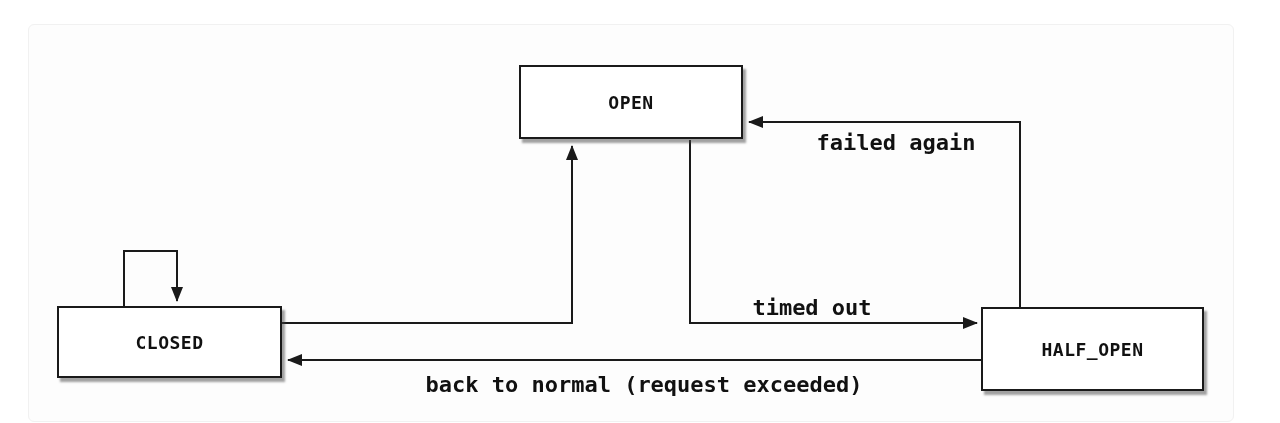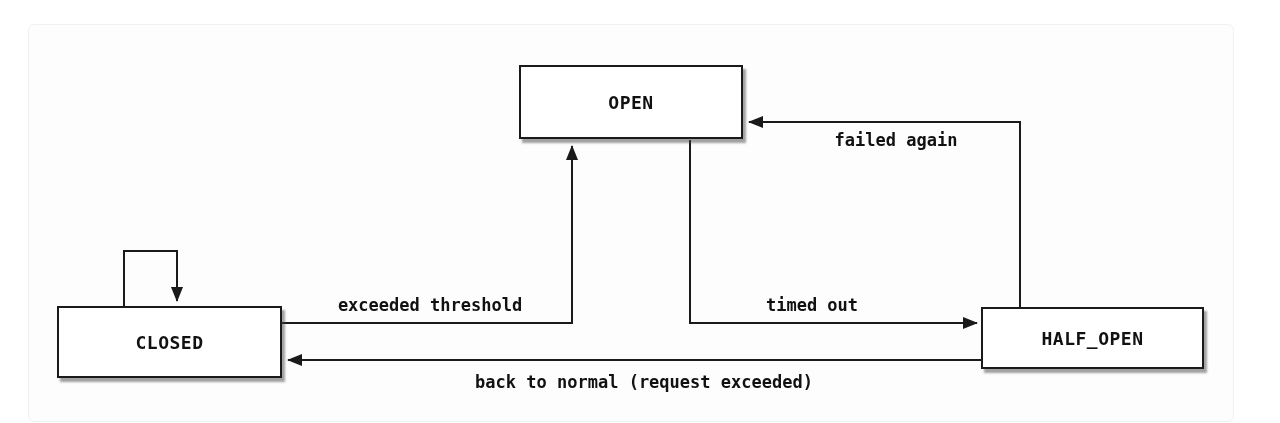"failed again" .edge-label { font-size: 17px -> 22px }
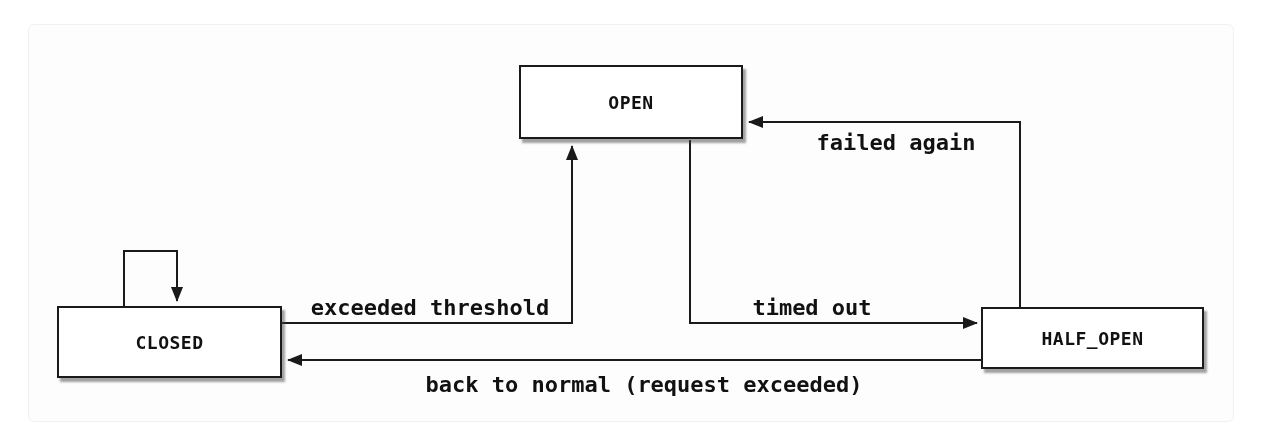"exceeded threshold" div.edge-label { html: <div>exceeded threshold</div> -> none }
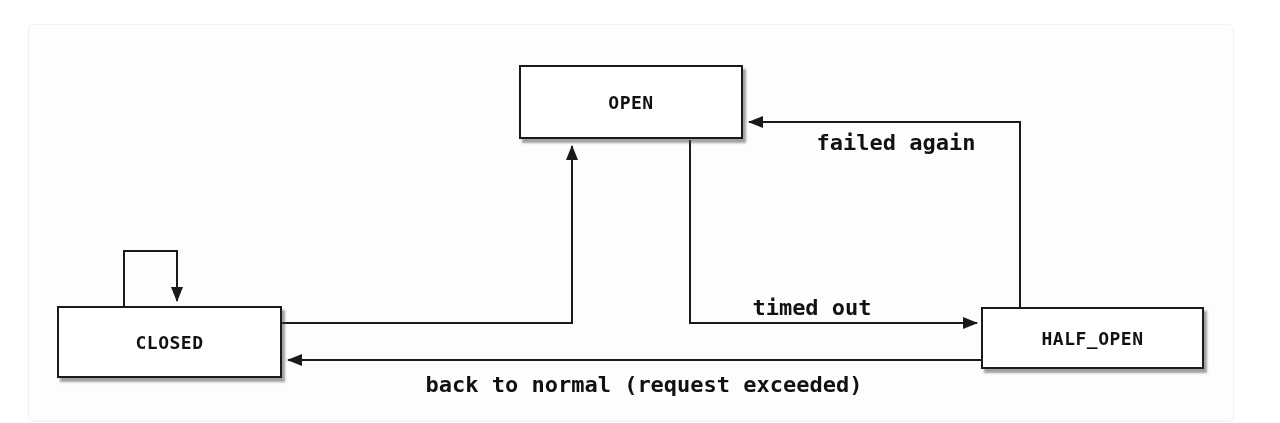"HALF_OPEN" .node-half-open { height: 62px -> 84px }
